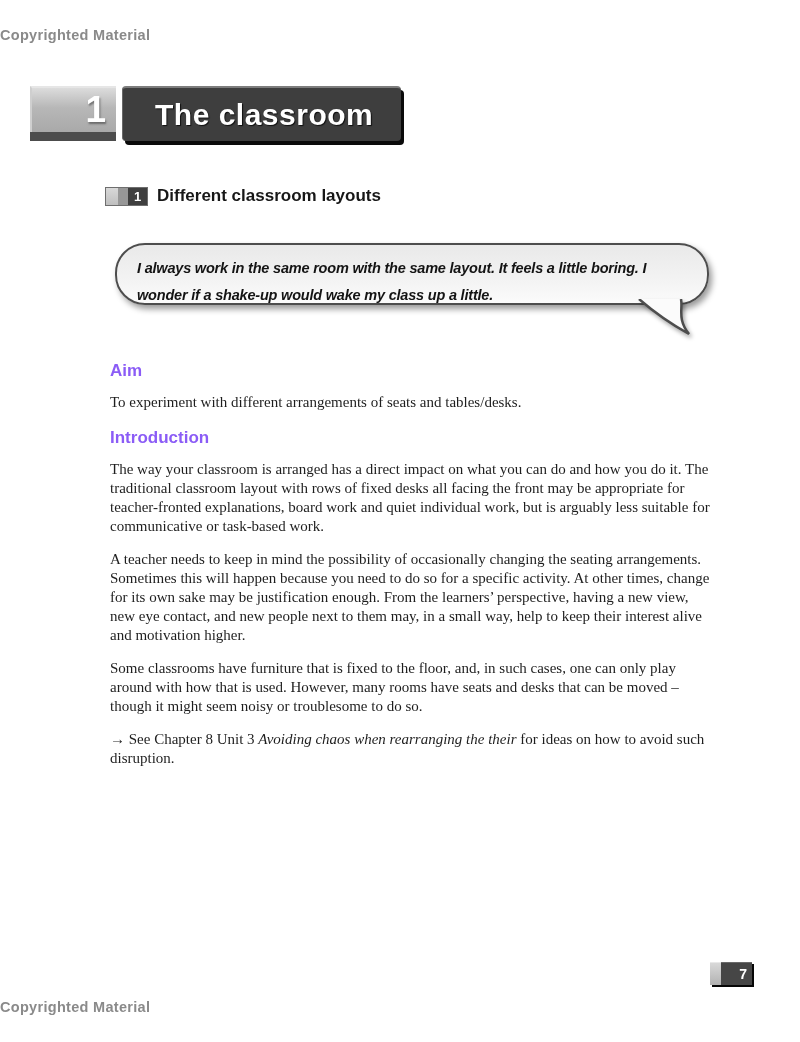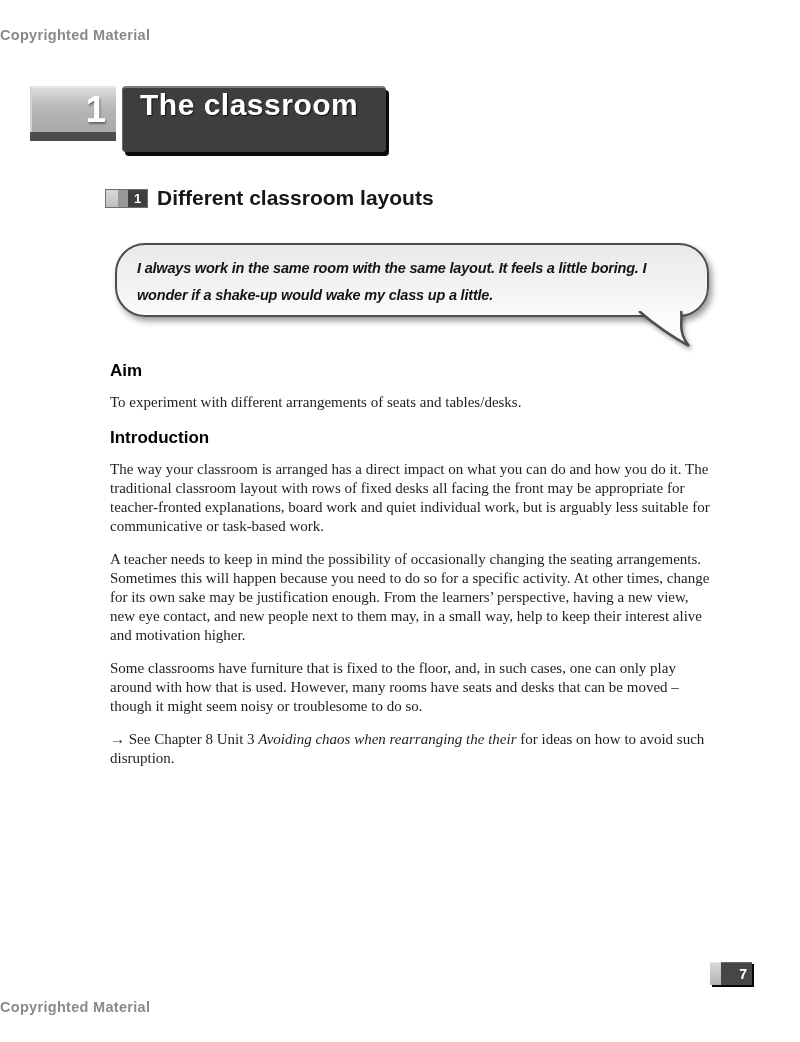"The classroom" .title-box { align-items: none -> center; height: 66px -> 55px; padding: 0 28px 0 17px -> 0 28px 0 32px }
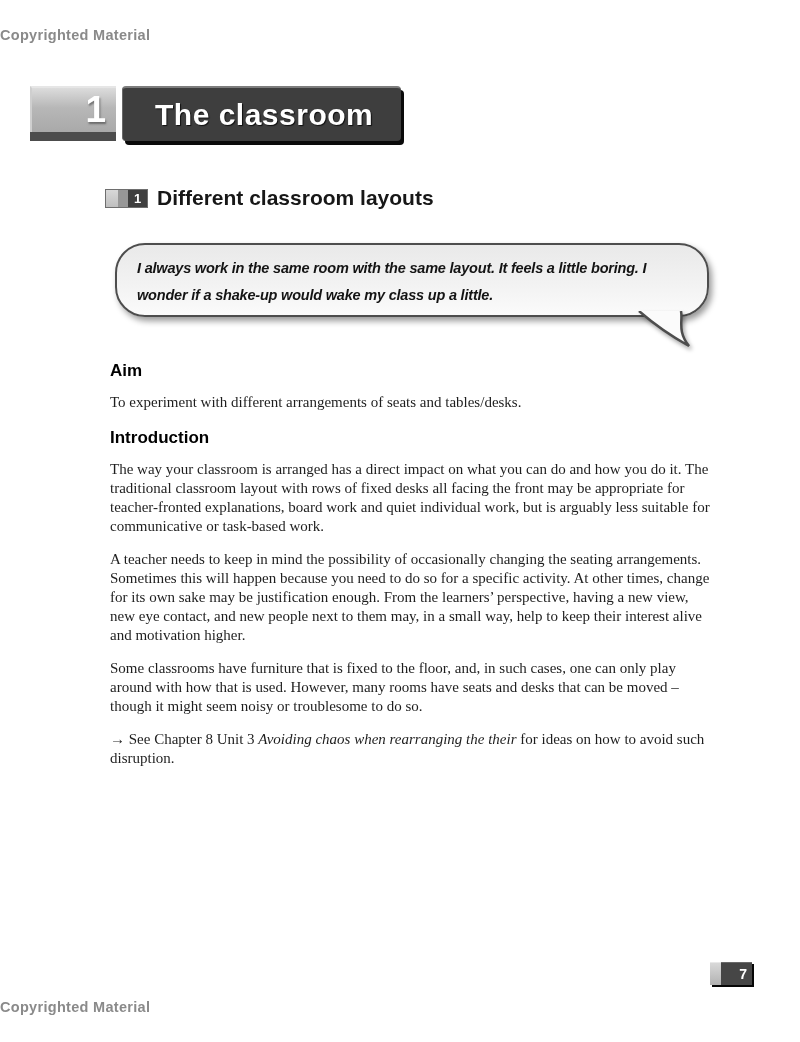"Different classroom layouts" .unit-title { font-size: 21px -> 17px }
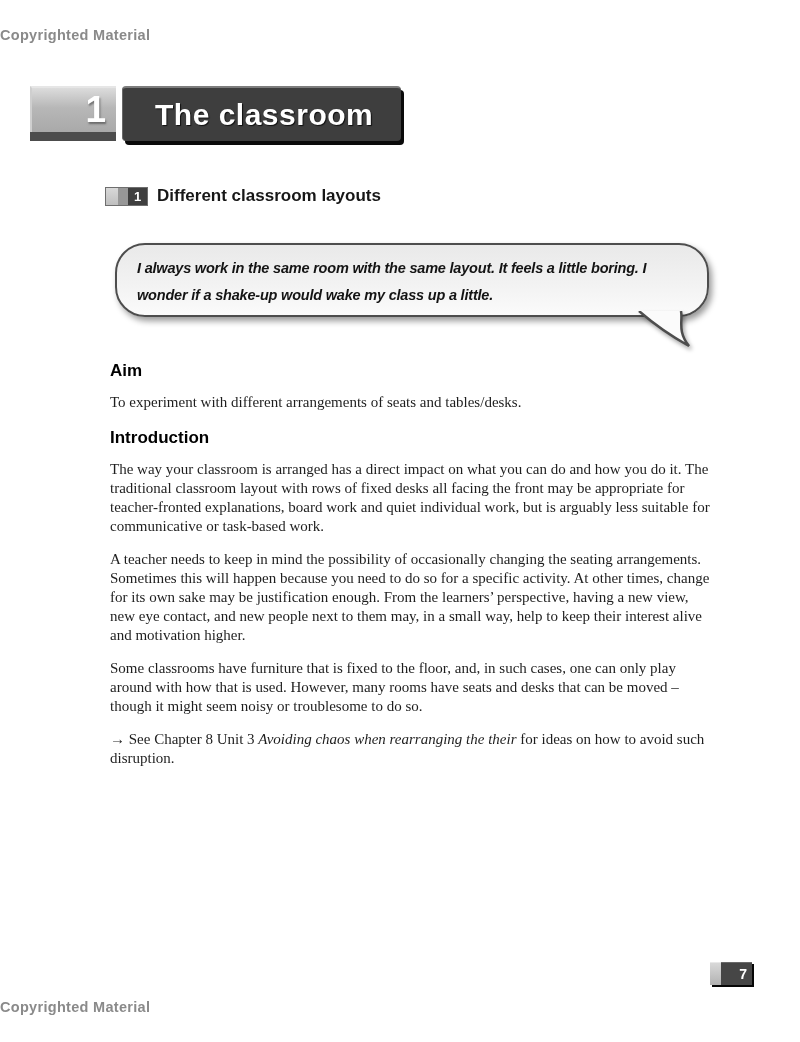"I always work in the" .bubble { height: 74px -> 62px }
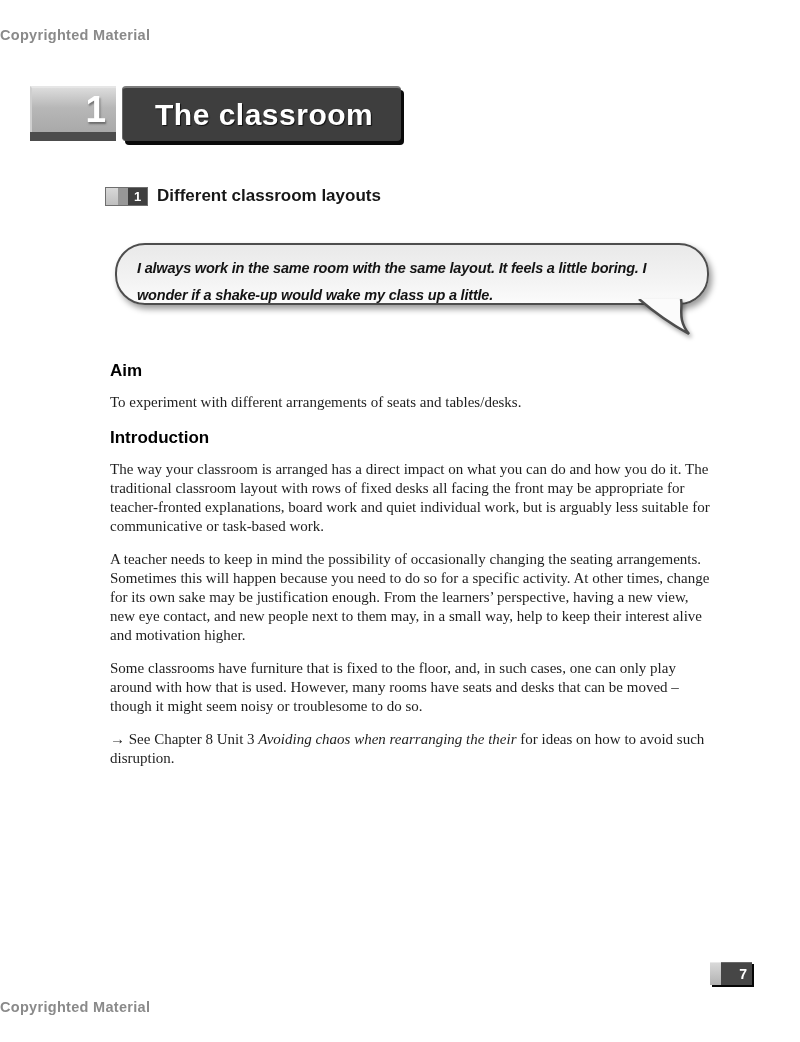"Aim" .content h3 { color: #000000 -> #8b5cf6 }
